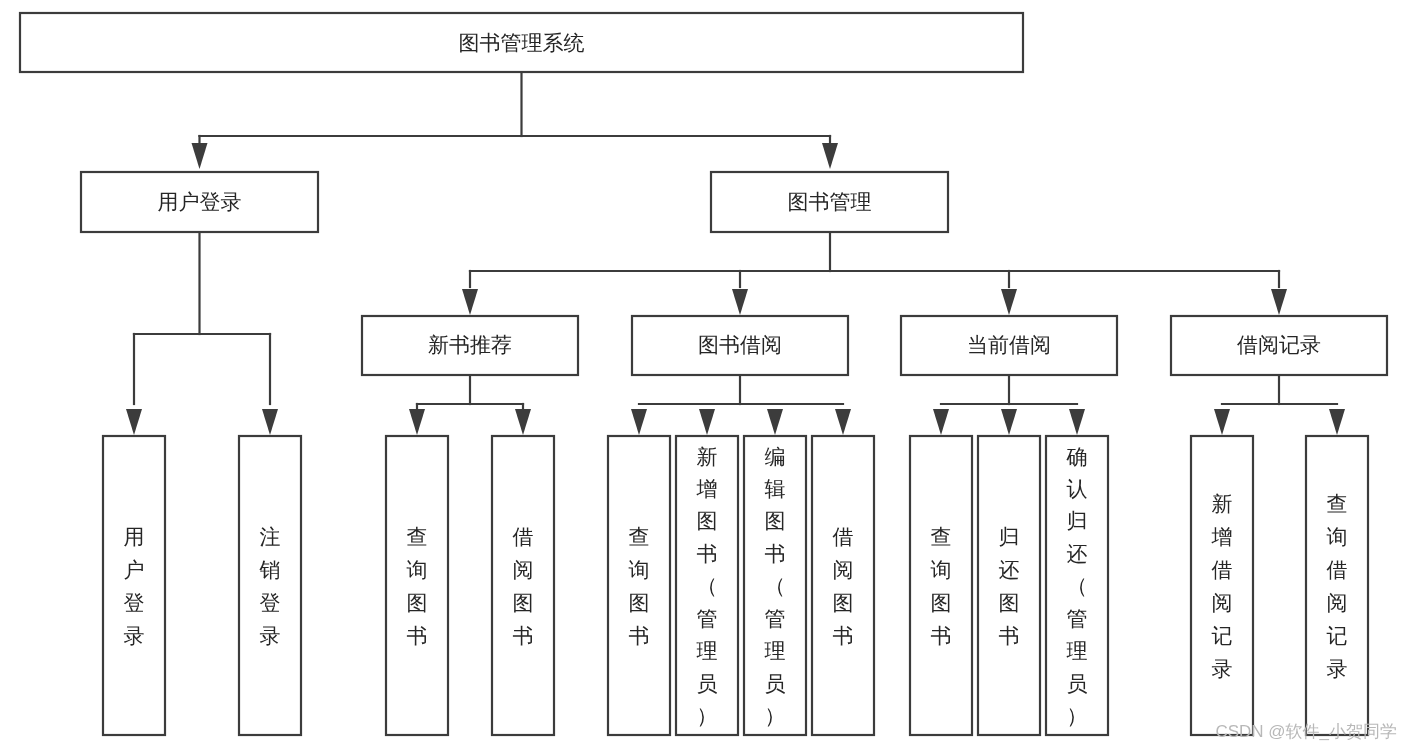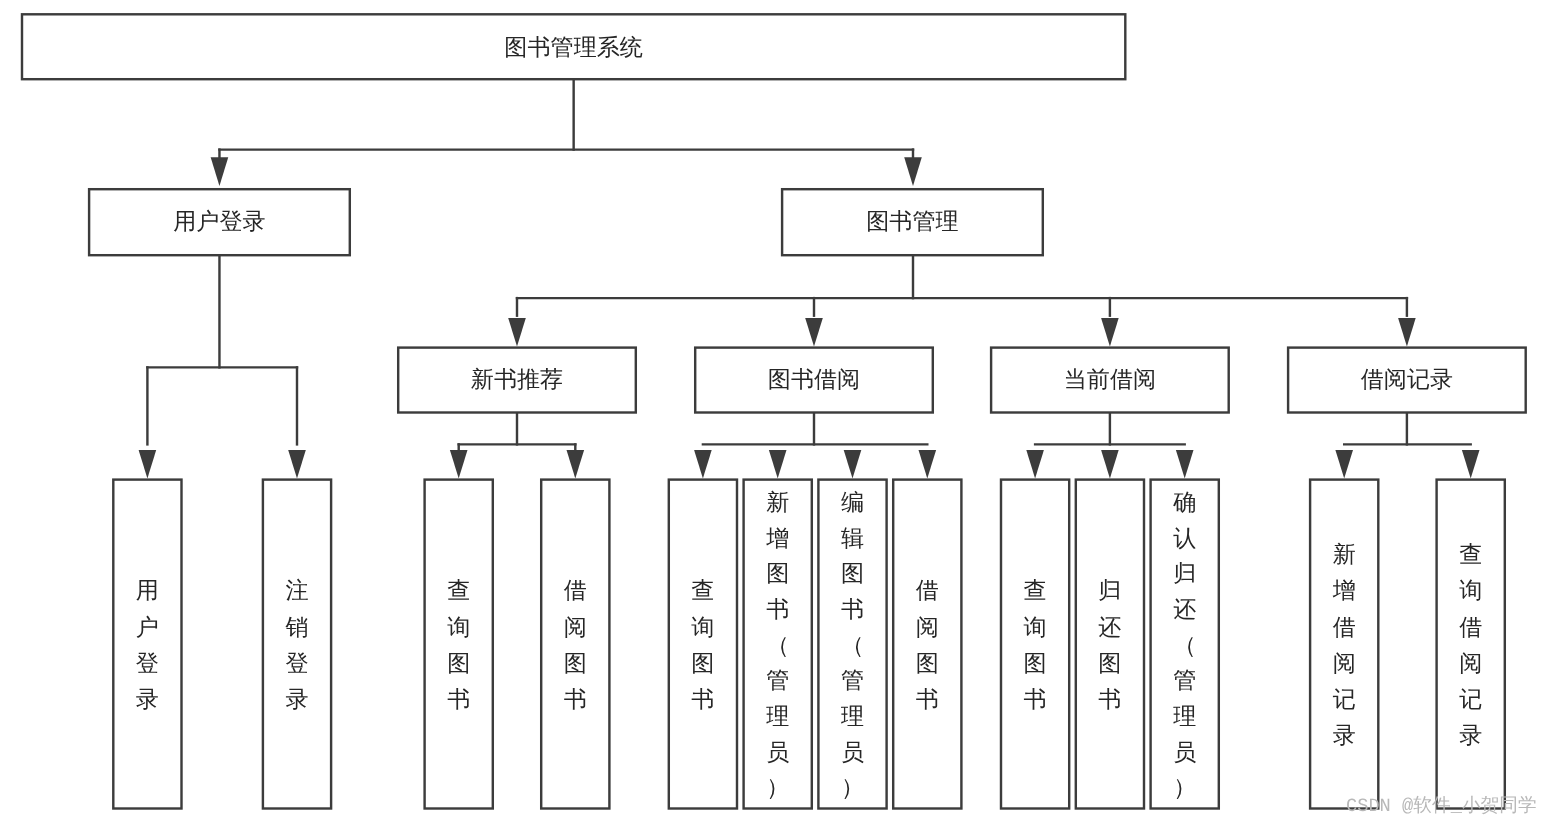"CSDN @软件_小贺同学" .watermark { font-family: Liberation Mono, monospace -> Liberation Sans, sans-serif }
